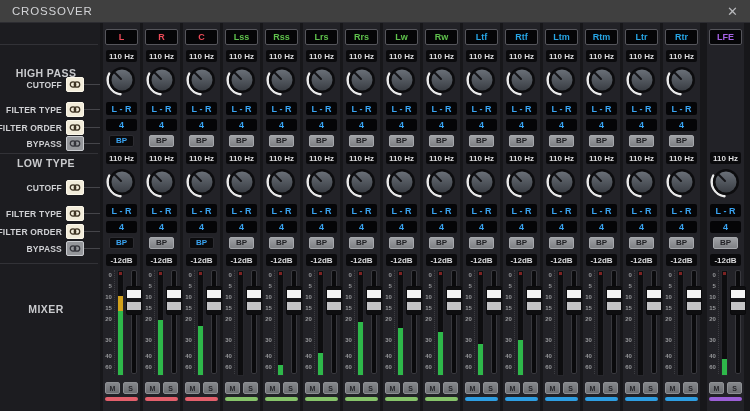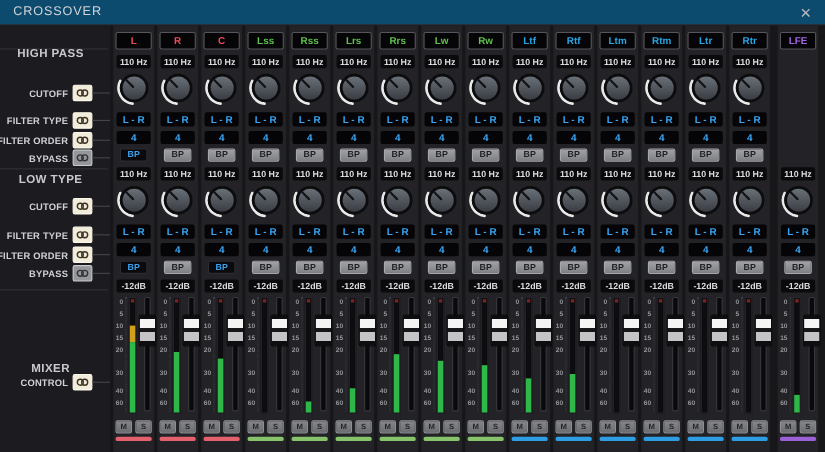"CROSSOVER" .topbar { background: #0c4a6e -> #404040 }
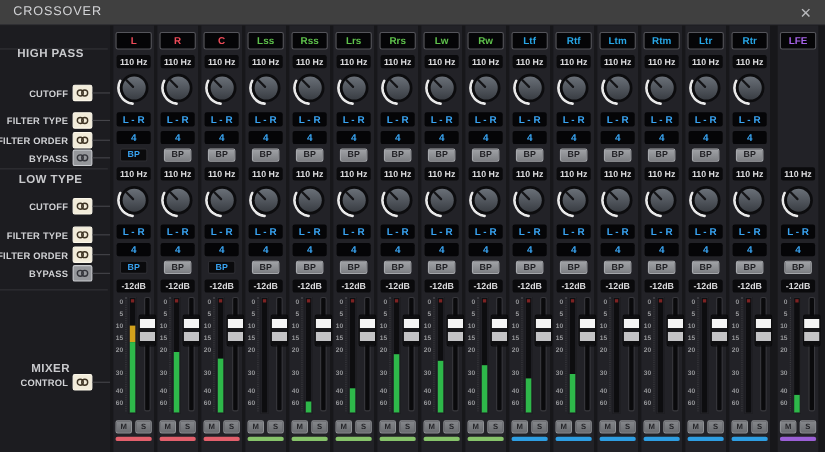"HIGH PASS" div.sb-title { top: 20px -> 44px }
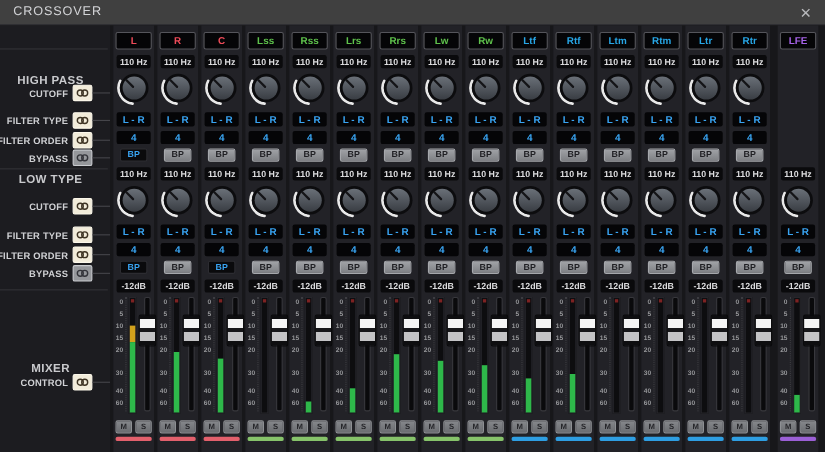"MIXER" div.sb-title { top: 306px -> 280px }
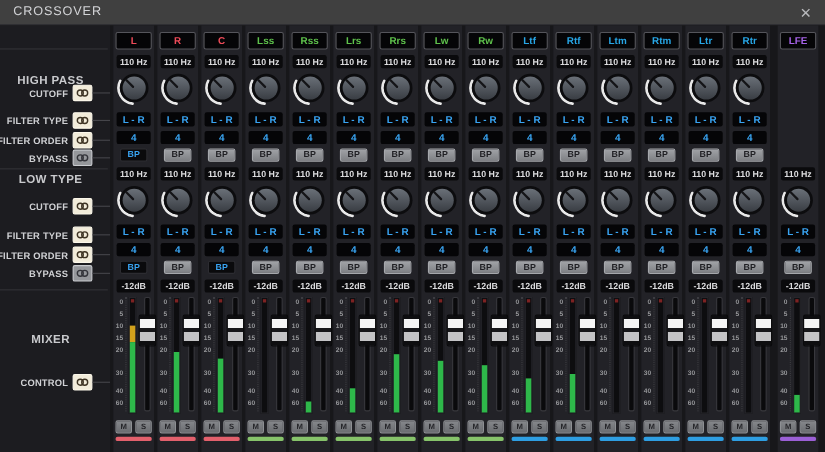"CONTROL" div.sb-row { html: <div> <span>CONTROL</span> <span> <svg> <circle></circle> <circle></circle> </svg> </span> <span></span> </div> -> none }
